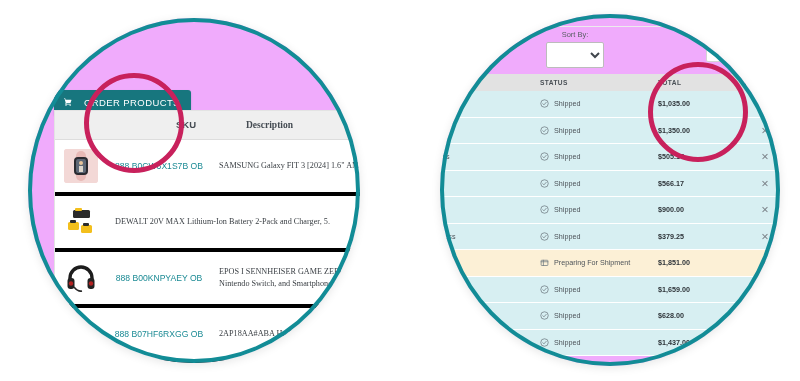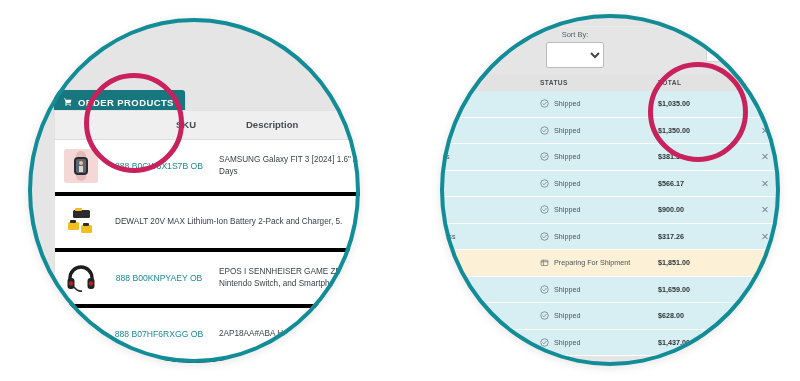"Sort By:" .spotlight { background: #e5e5e5 -> #f0abfc }
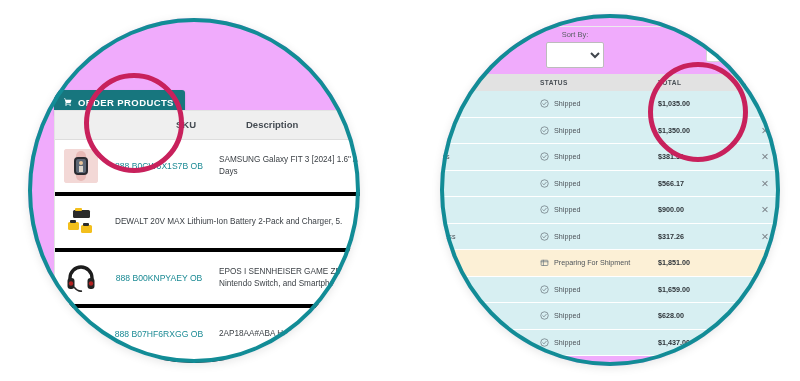"ORDER PRODUCTS" .order-products-btn { font-weight: bold -> normal; gap: 5px -> 11px }
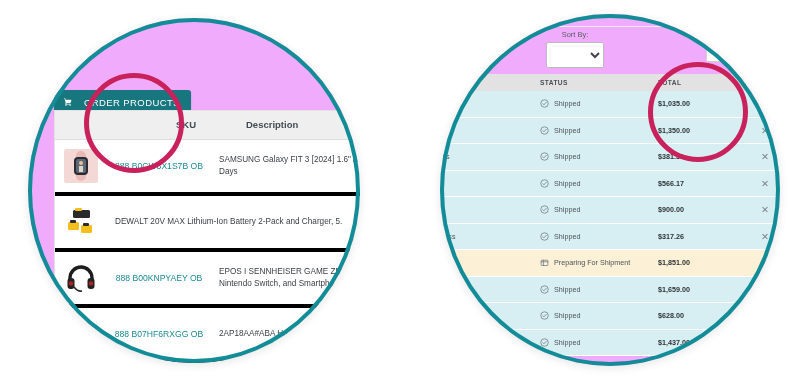"Description" .c-desc { font-family: none -> Liberation Serif, serif }
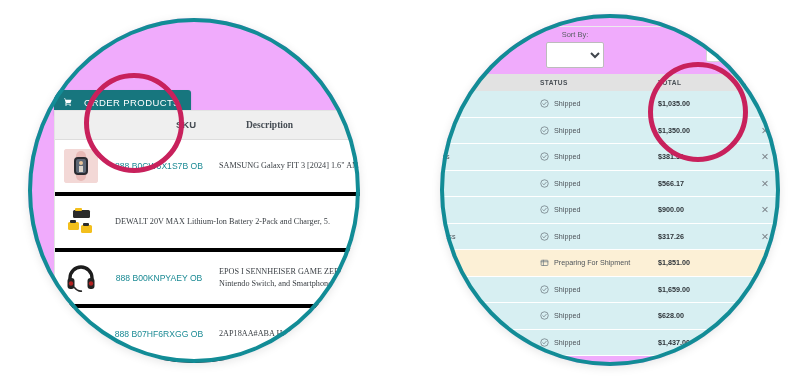"$381.31" div.o-total { text: $381.31 -> $505.17 }
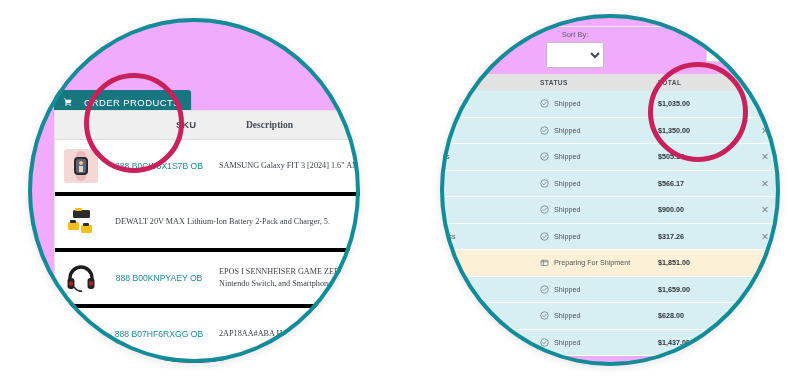"$317.26" div.o-total { text: $317.26 -> $379.25 }
